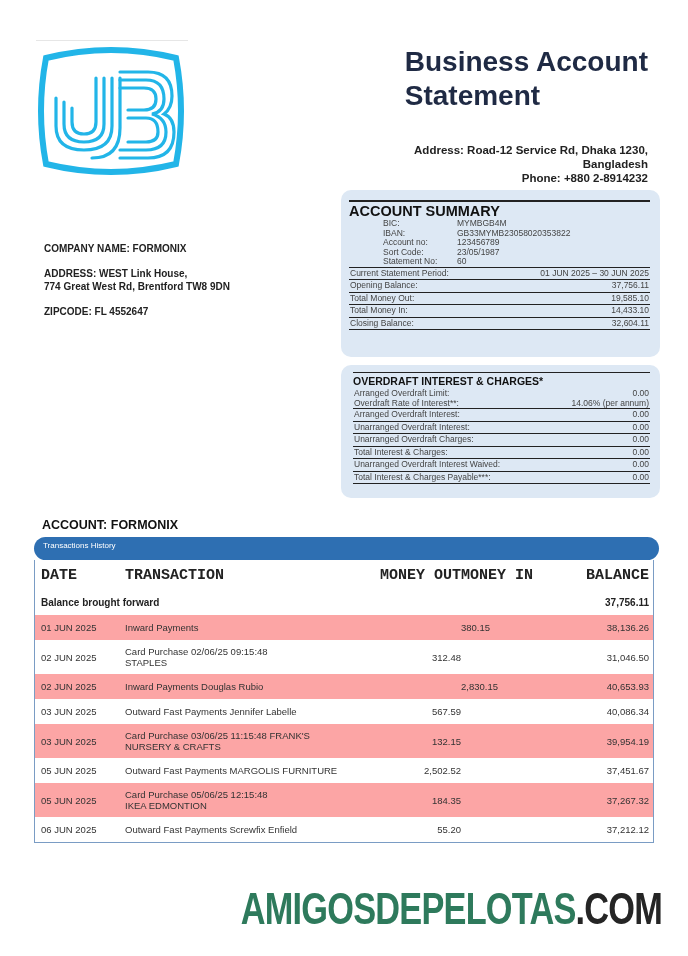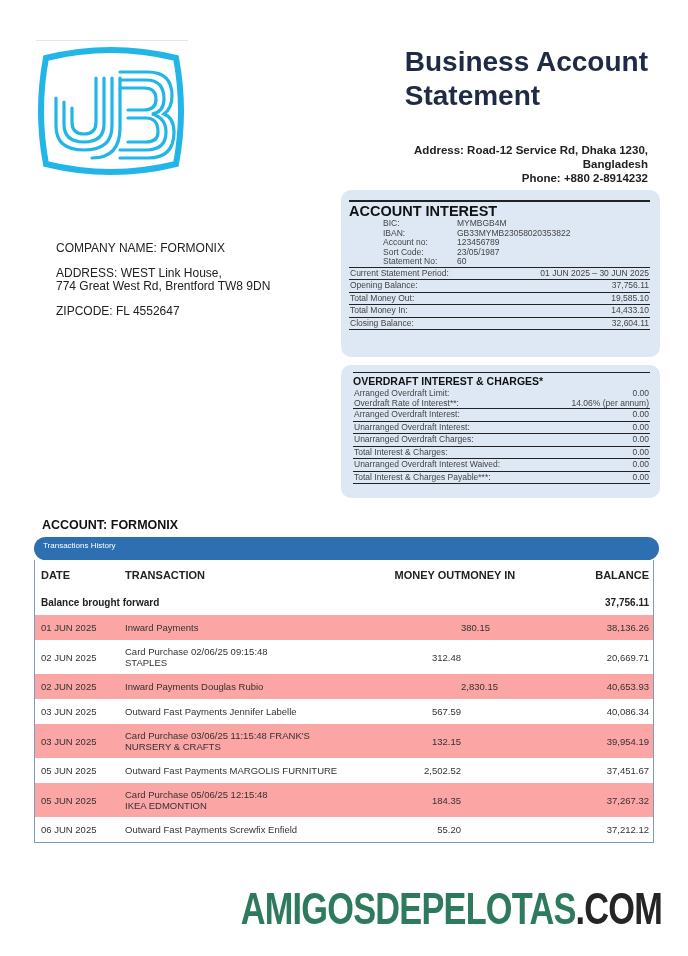"ACCOUNT INTEREST" div.panel-title { text: INTEREST -> SUMMARY }
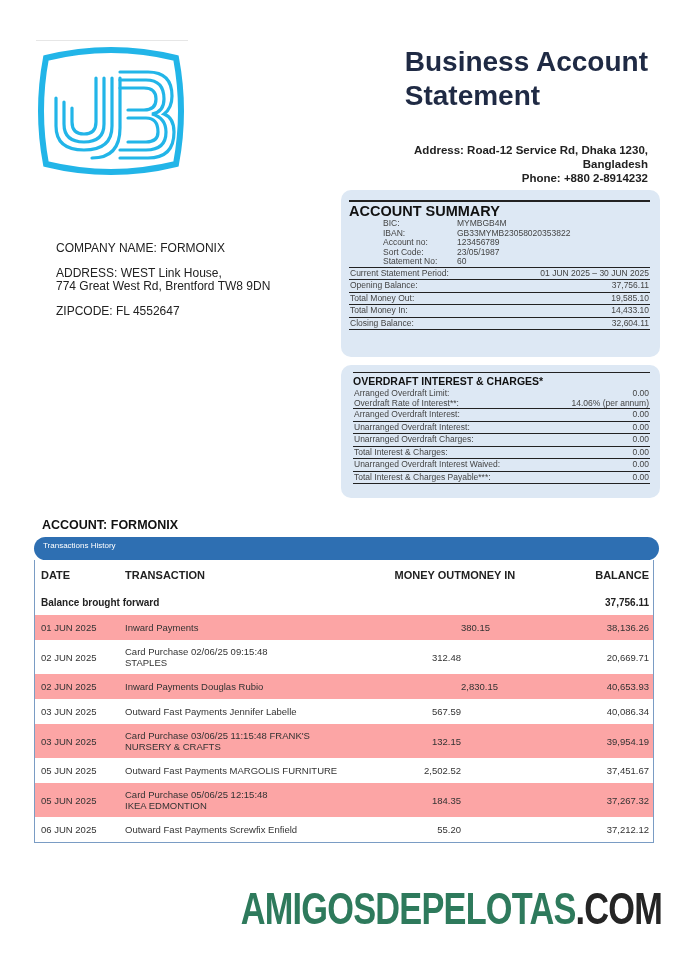"COMPANY NAME: FORMONIX" .company { font-size: 12px -> 10px; font-weight: normal -> bold; left: 56px -> 44px }
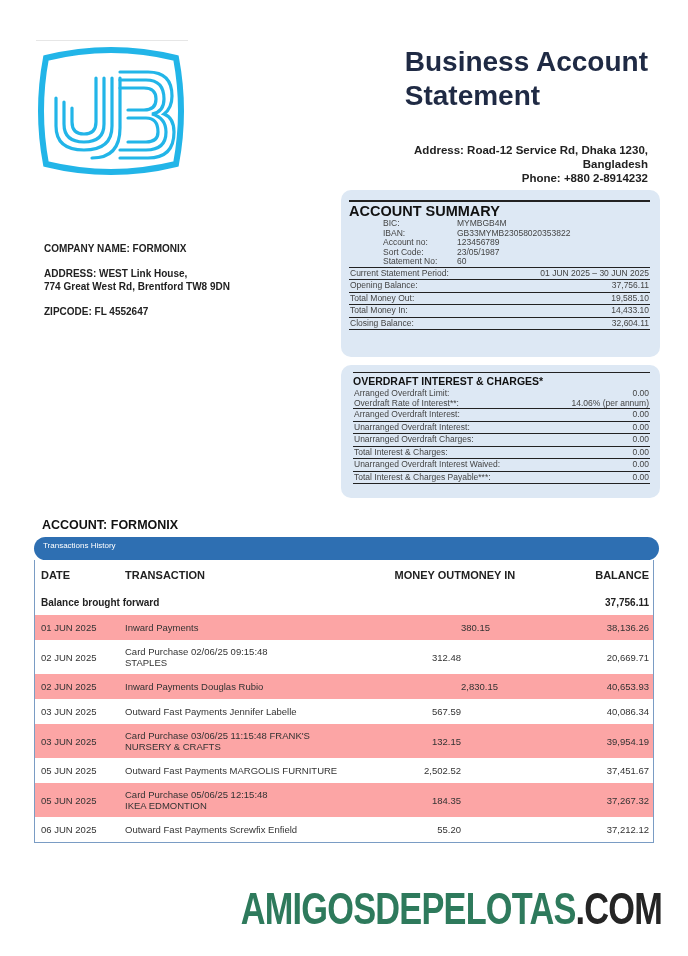"DATE" .tx-head { font-family: none -> Liberation Mono, monospace; font-size: 11px -> 15px }
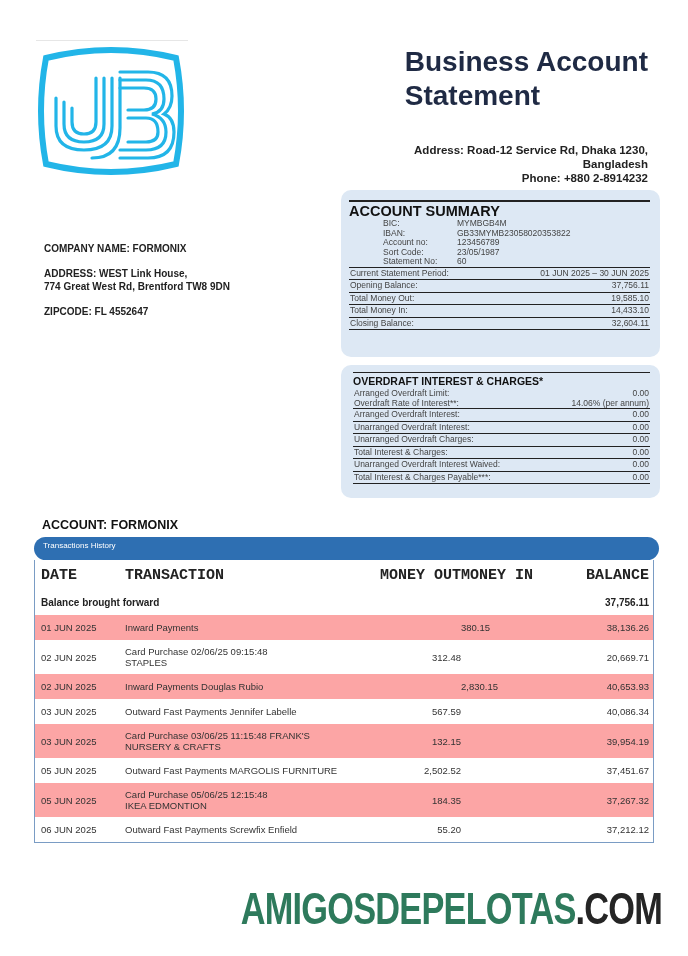"20,669.71" div.col-bal { text: 20,669.71 -> 31,046.50 }
